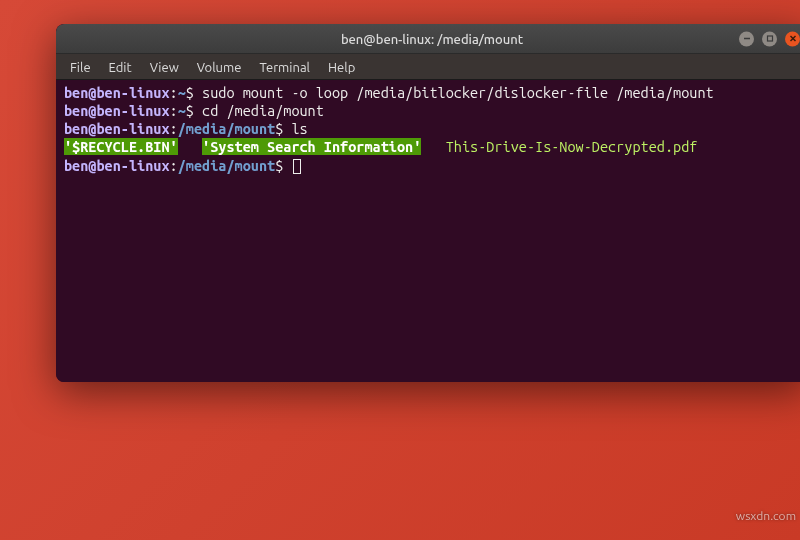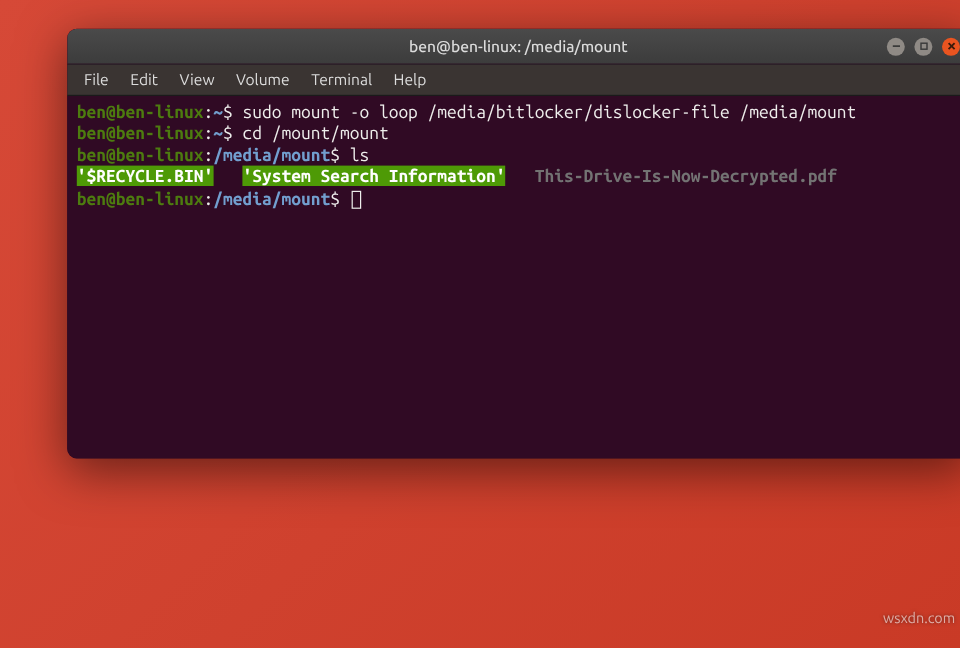"ben@ben-linux" .prompt-user { color: #4d7c0f -> #c4b5fd }
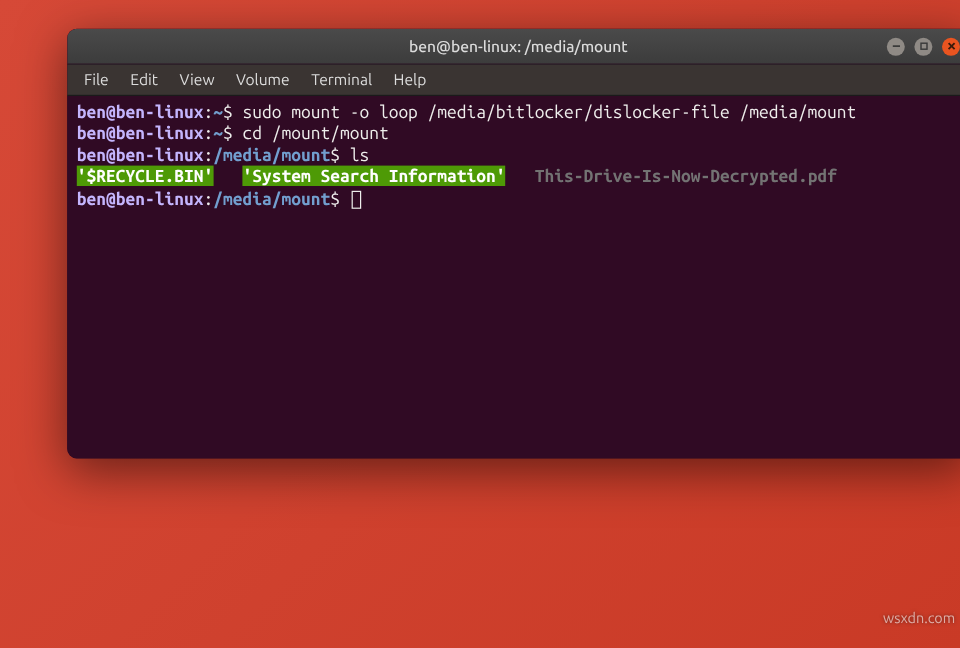"cd /mount/mount" span.cmd { text: /mount/mount -> /media/mount }
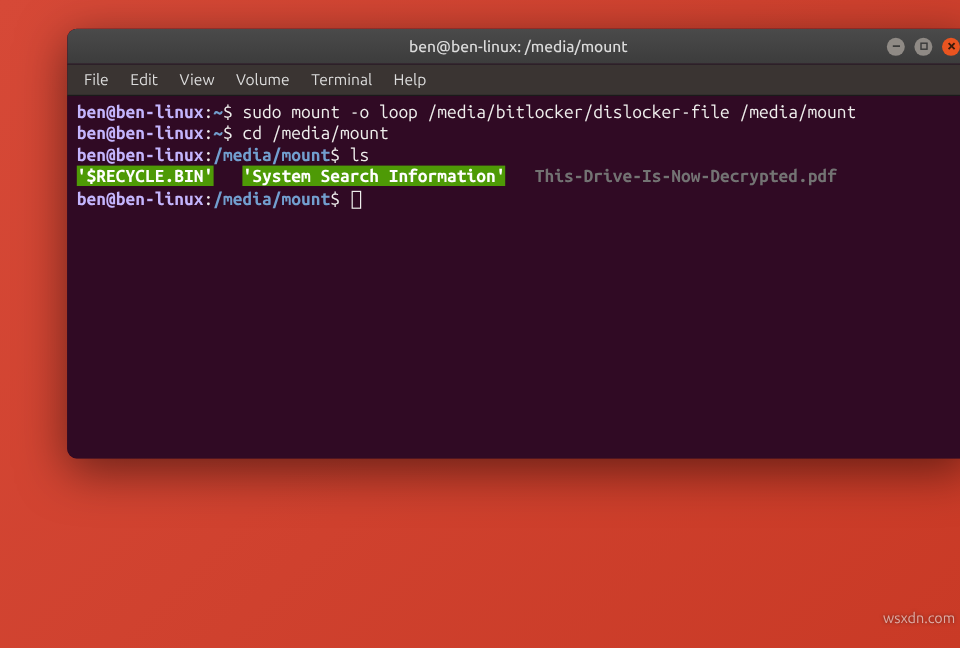"This-Drive-Is-Now-Decrypted.pdf" .ls-file { color: #737373 -> #bef264; font-weight: bold -> normal }
